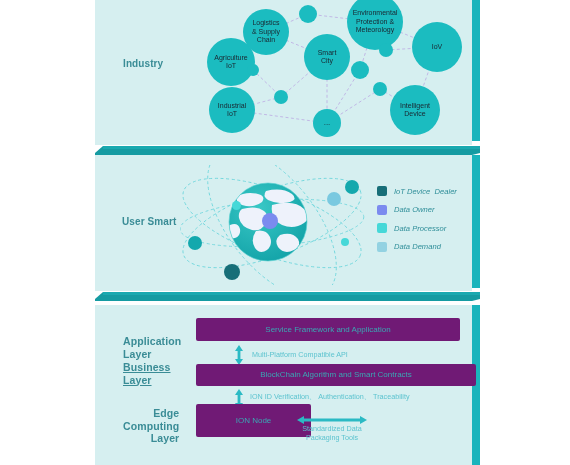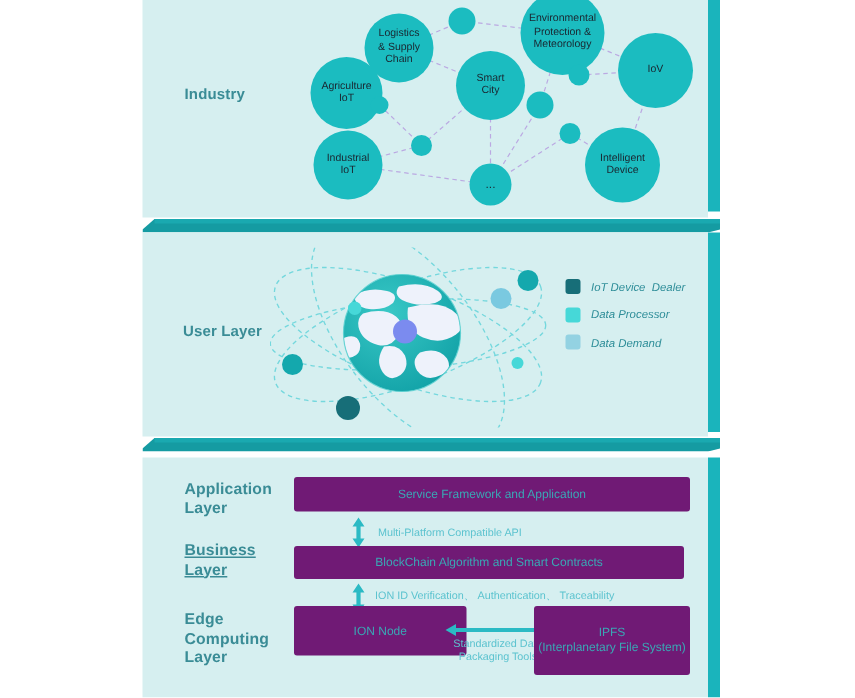"Data Owner" div.legend-row { html: none -> <div> <div></div> <div>Data Owner</div> </div> }
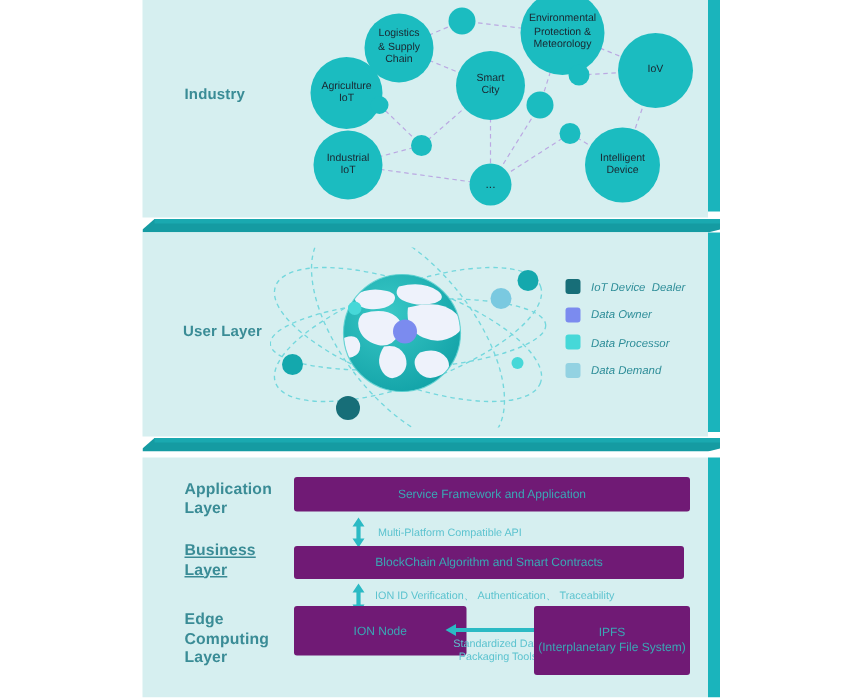"User Layer" div.layer-label { text: Layer -> Smart }
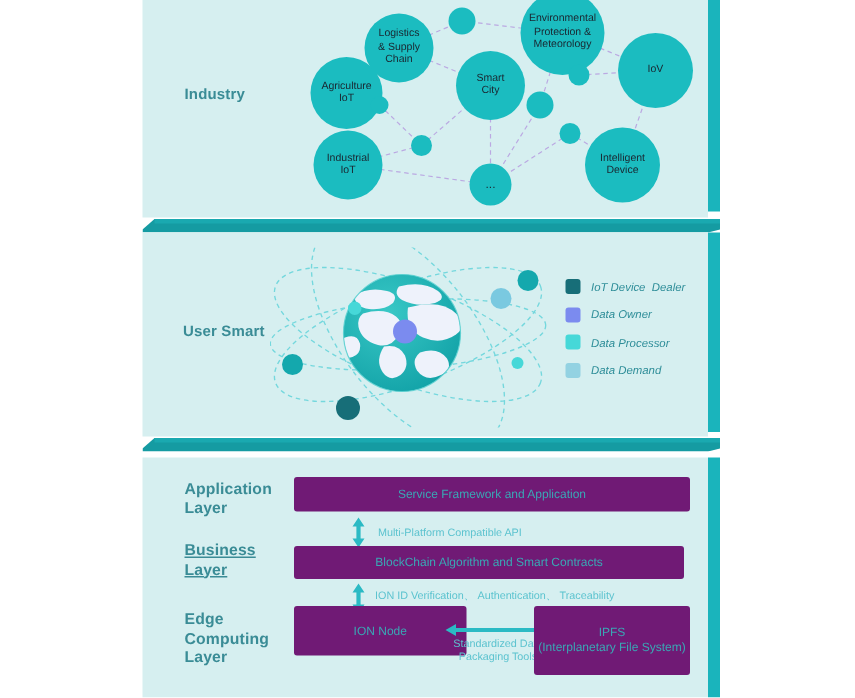"Application" div.layer-label { top: 320px -> 335px }
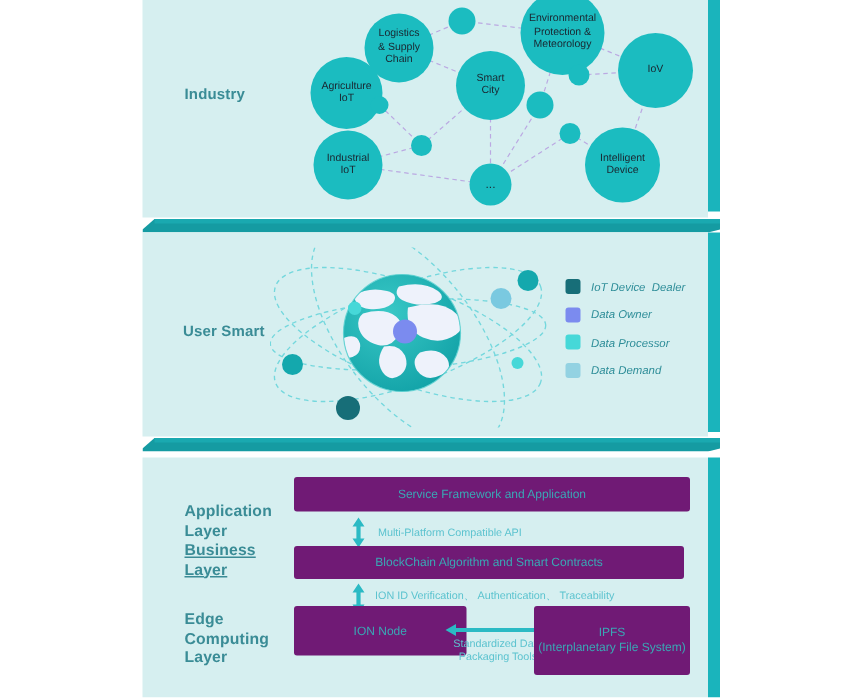"BlockChain Algorithm and Smart Contracts" div.white-box { width: 260px -> 280px }
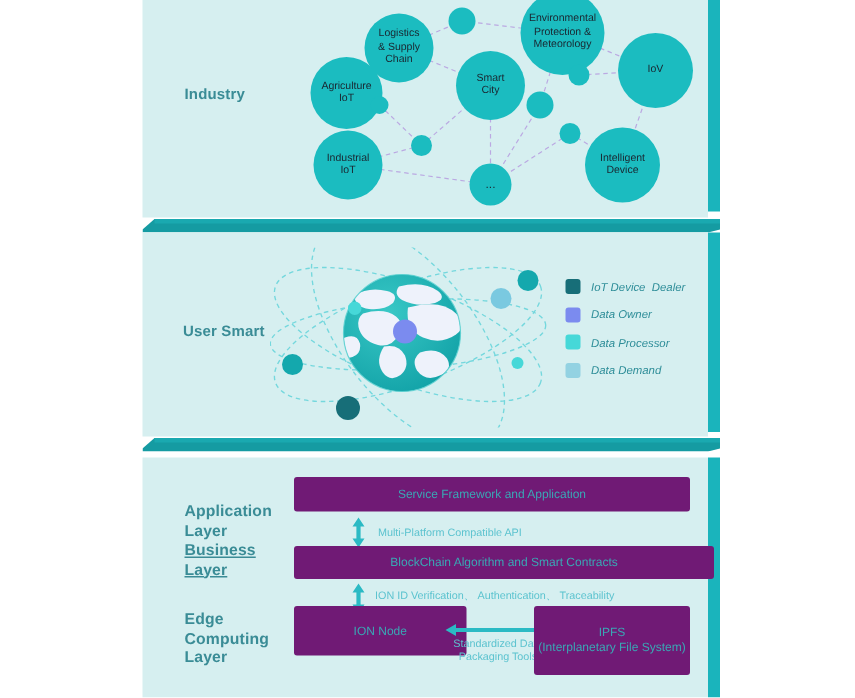"Edge" div.layer-label { text-align: none -> right }
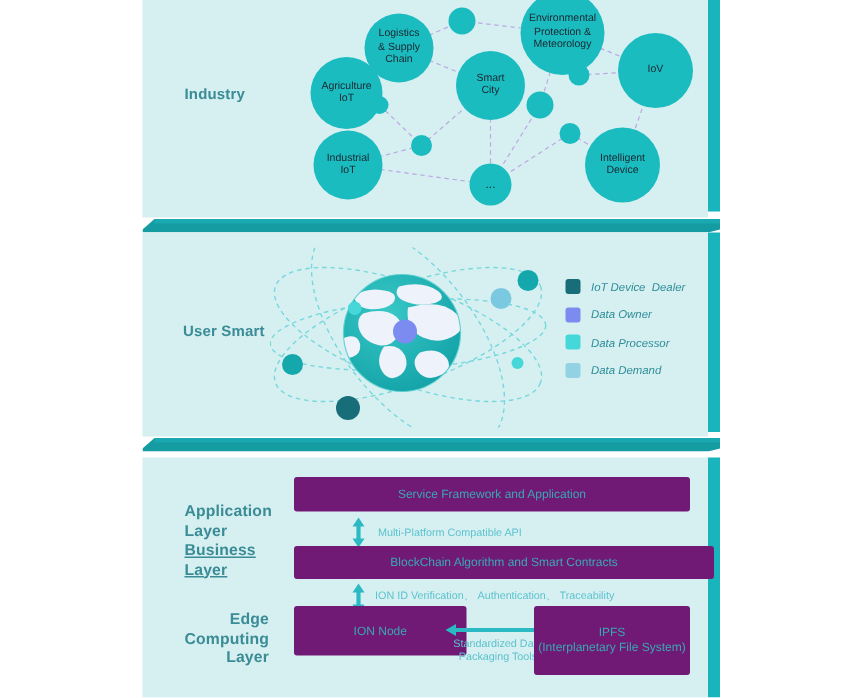"IPFS" div.white-box { html: <div>IPFS (Interplanetary File System)</div> -> none }
